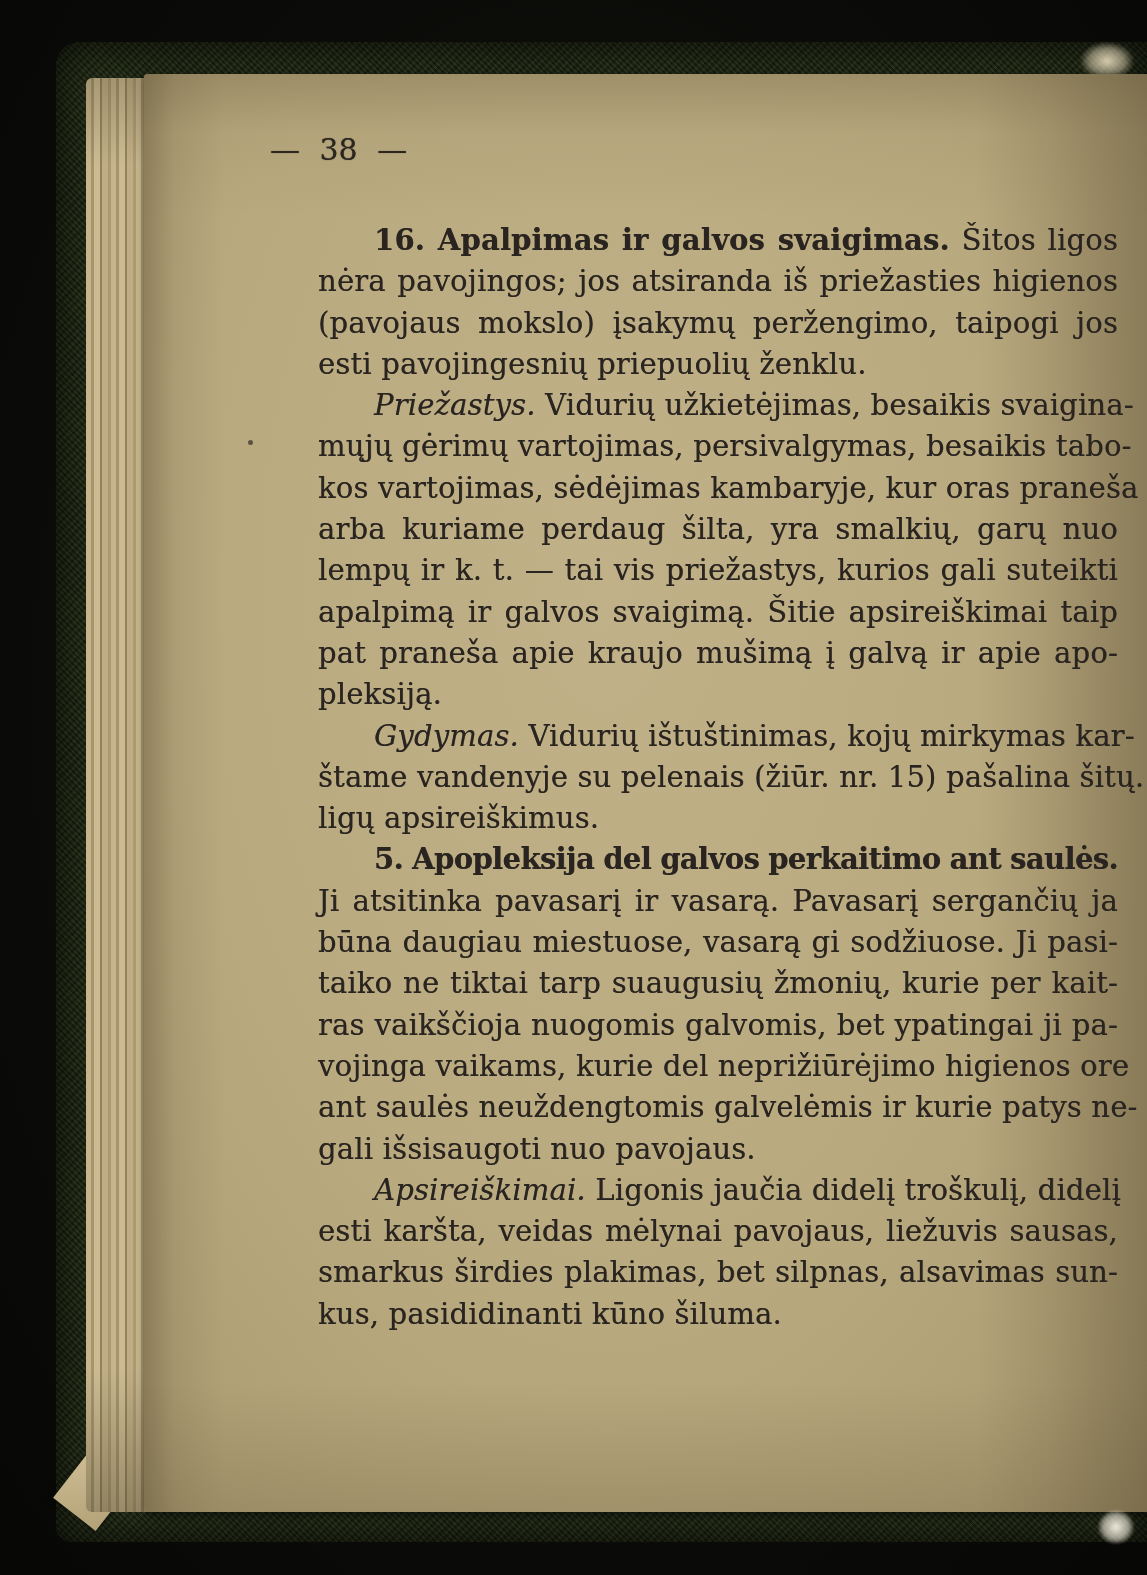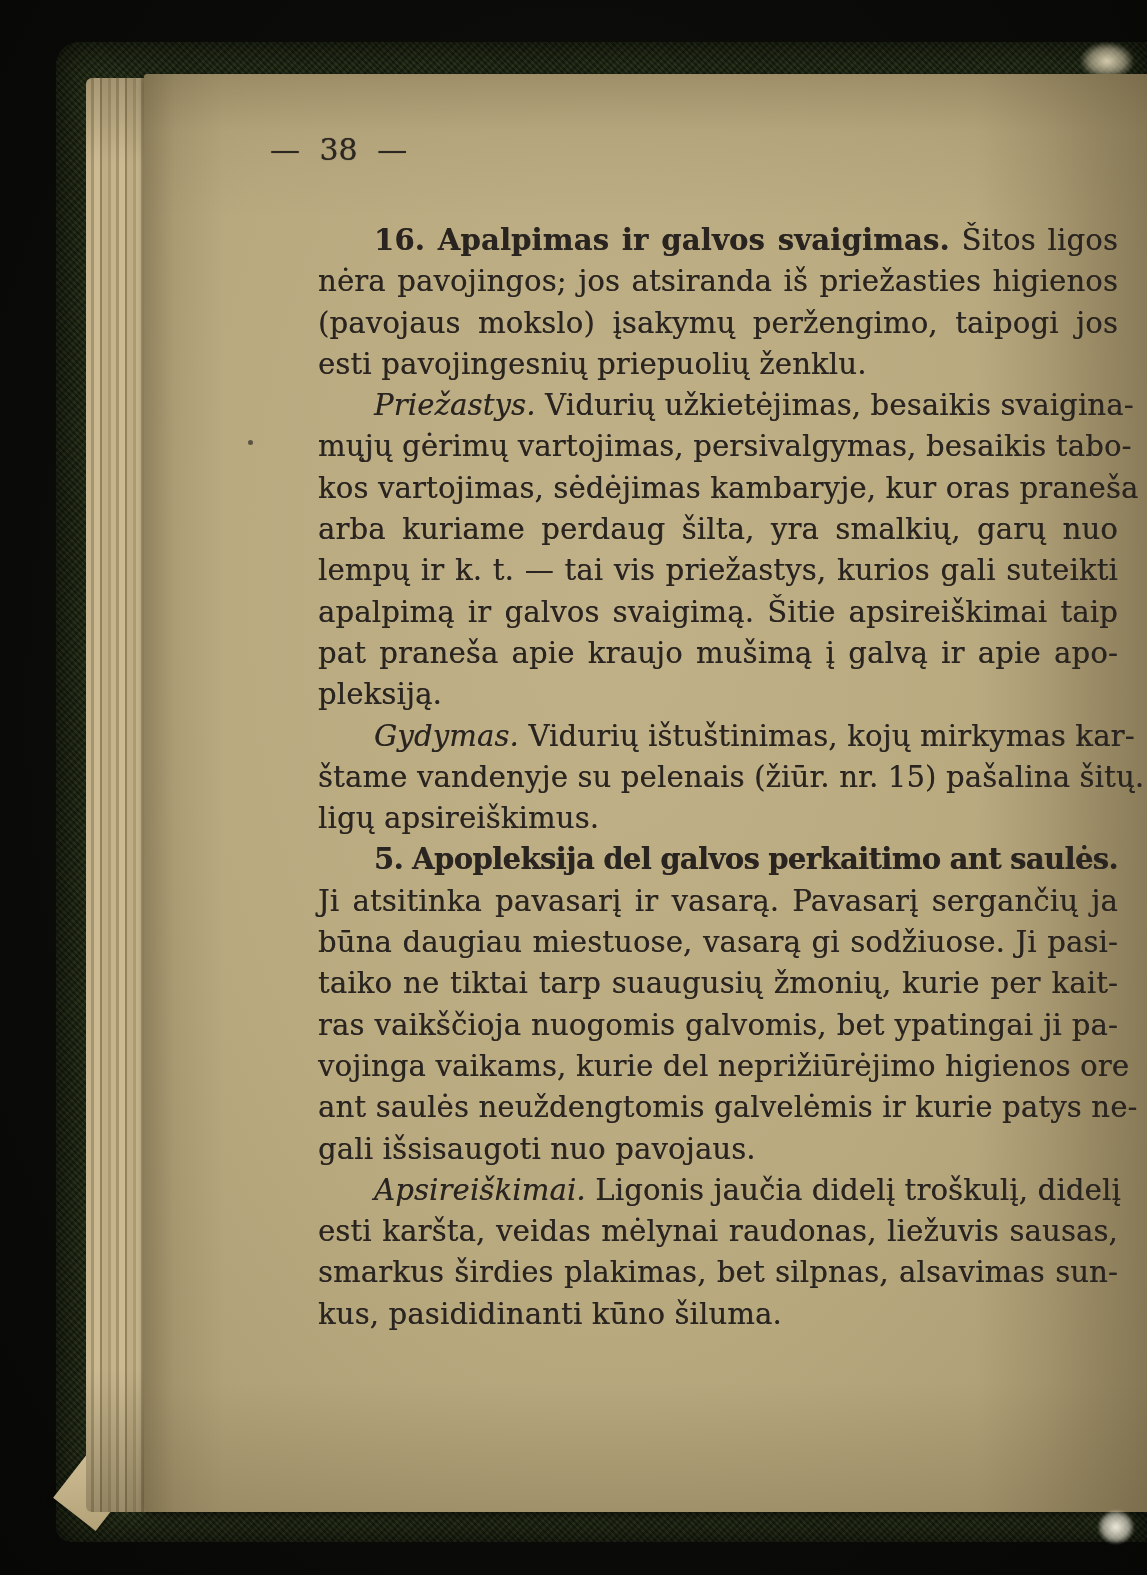"esti karšta, veidas mėlynai raudonas," span { text: raudonas -> pavojaus }
